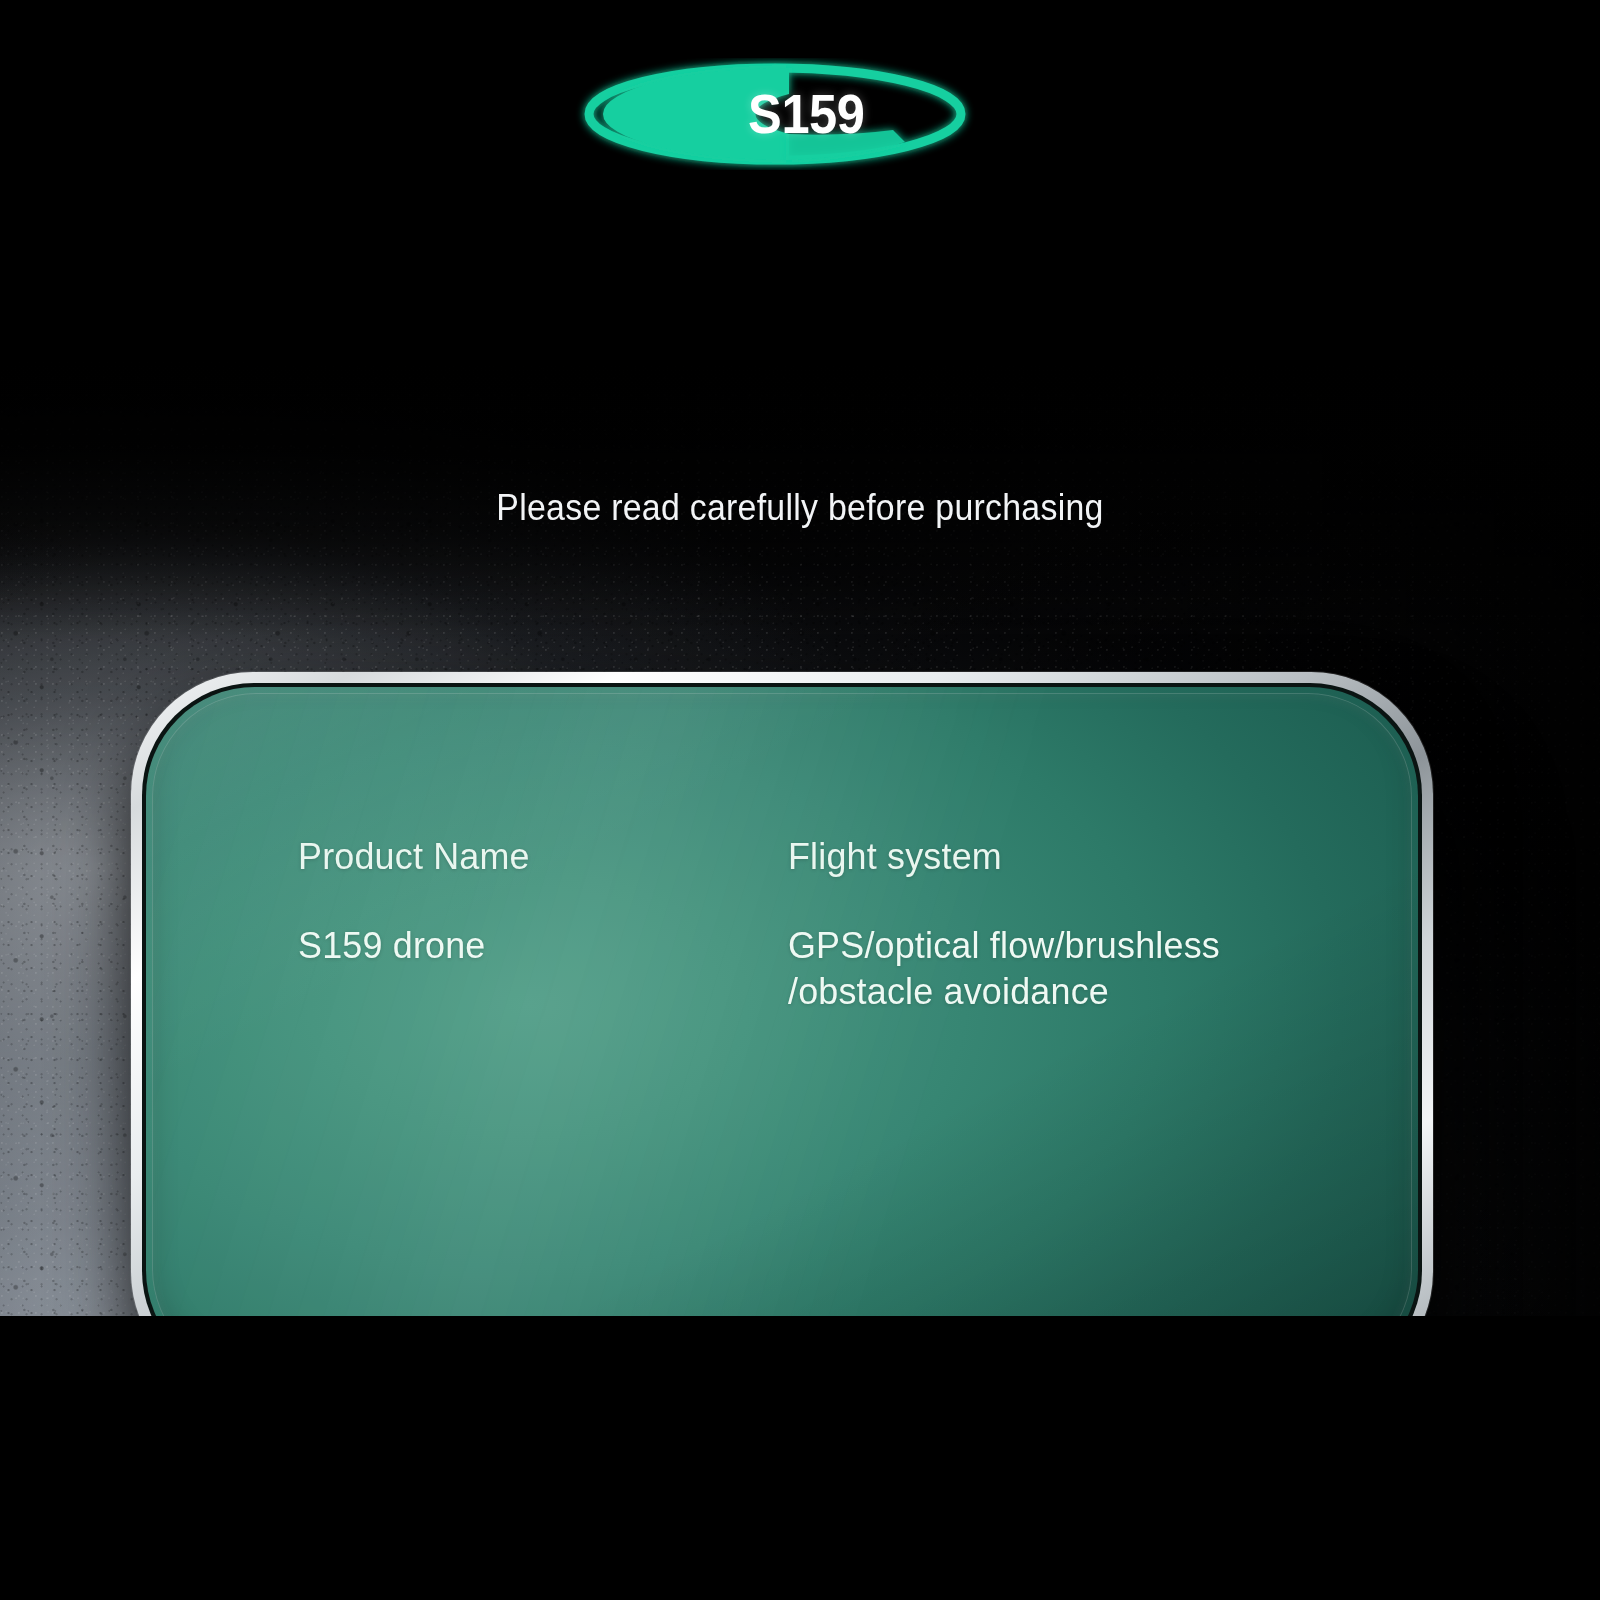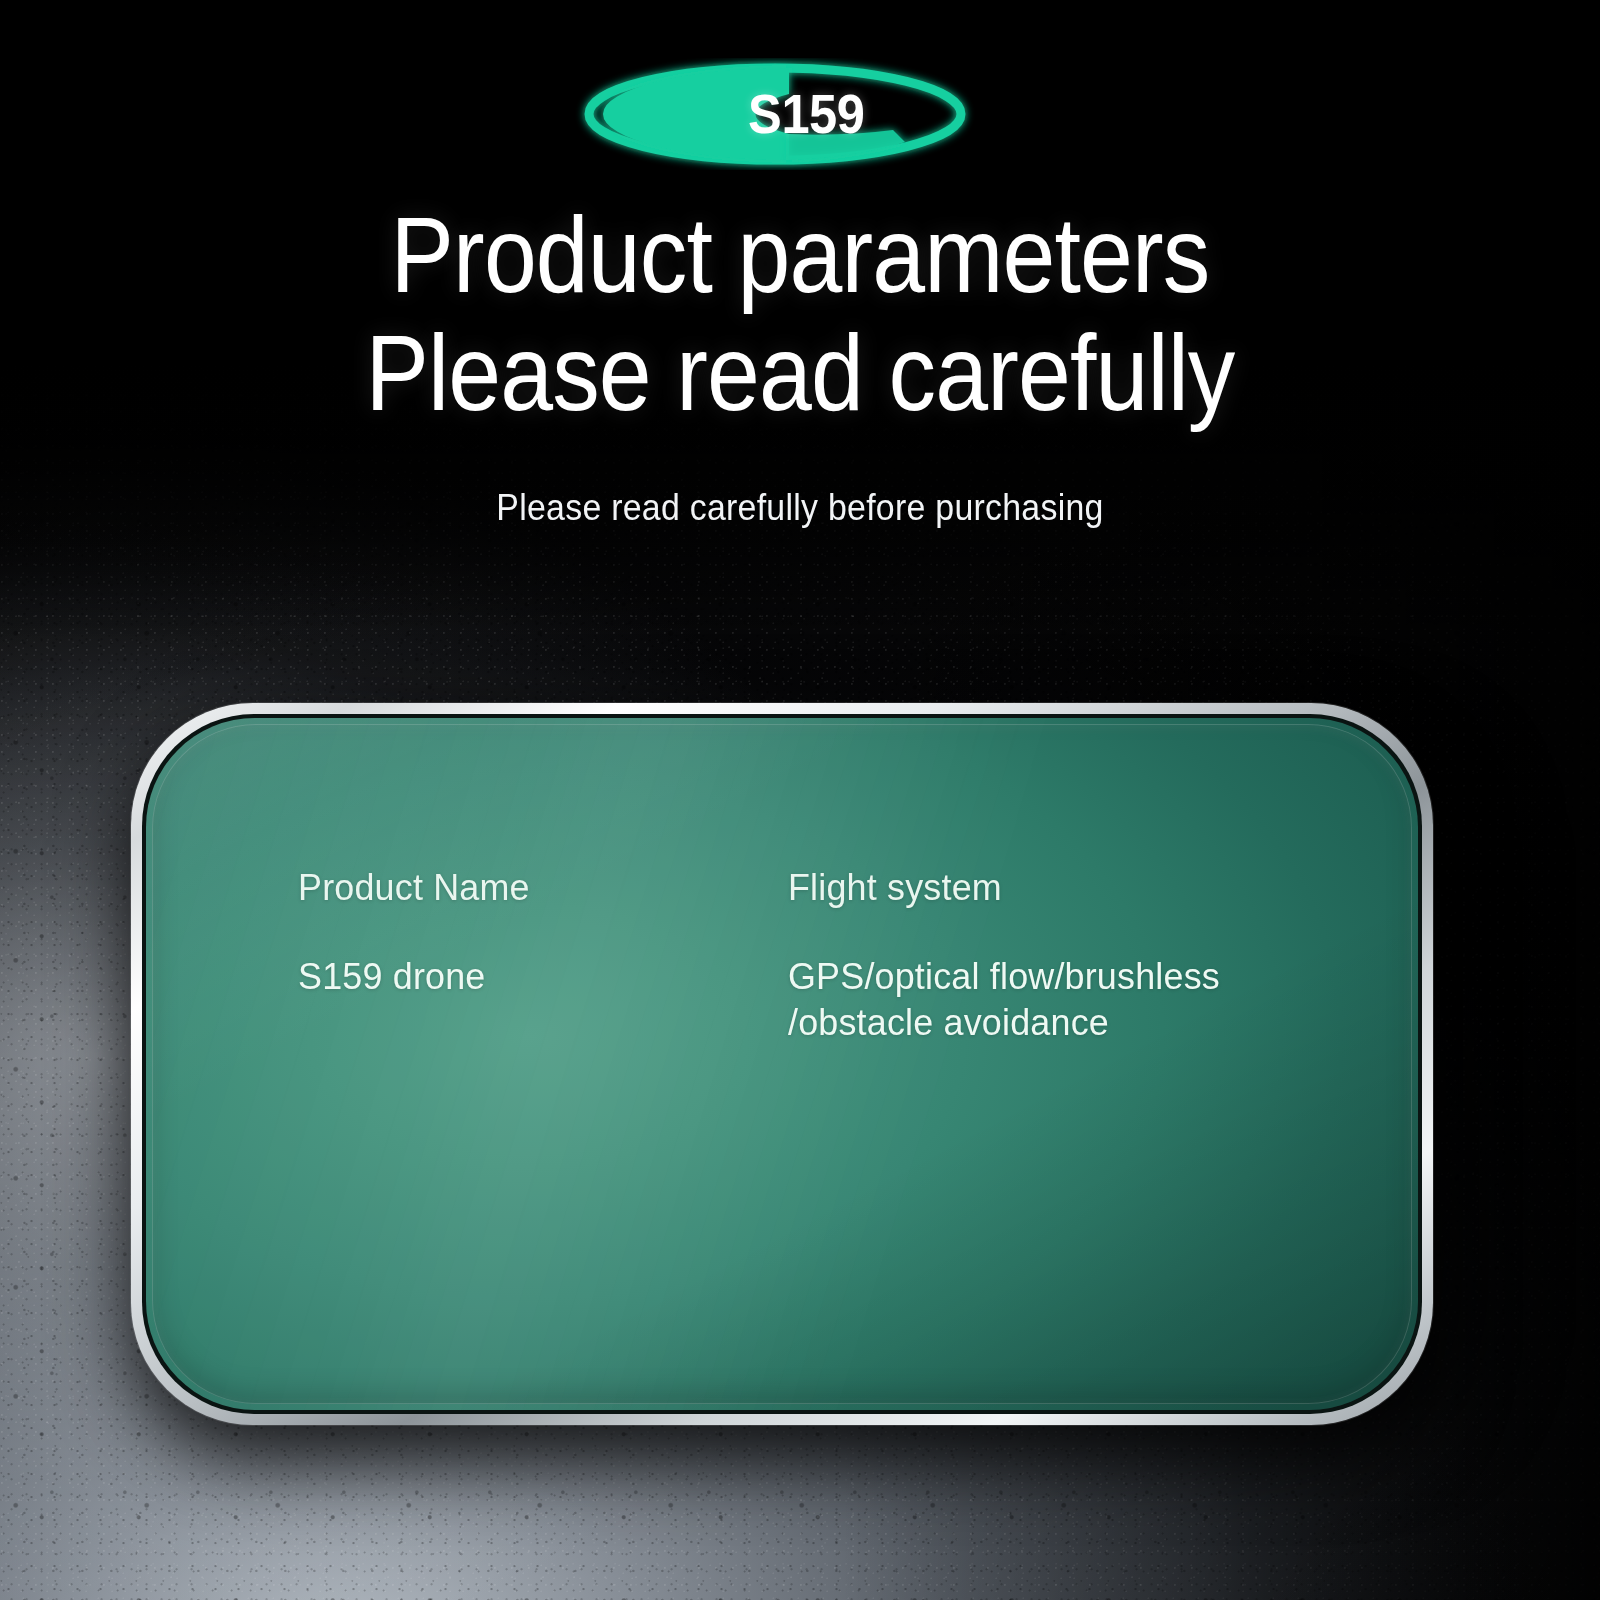"S159" #stage { height: 1600px -> 1316px }
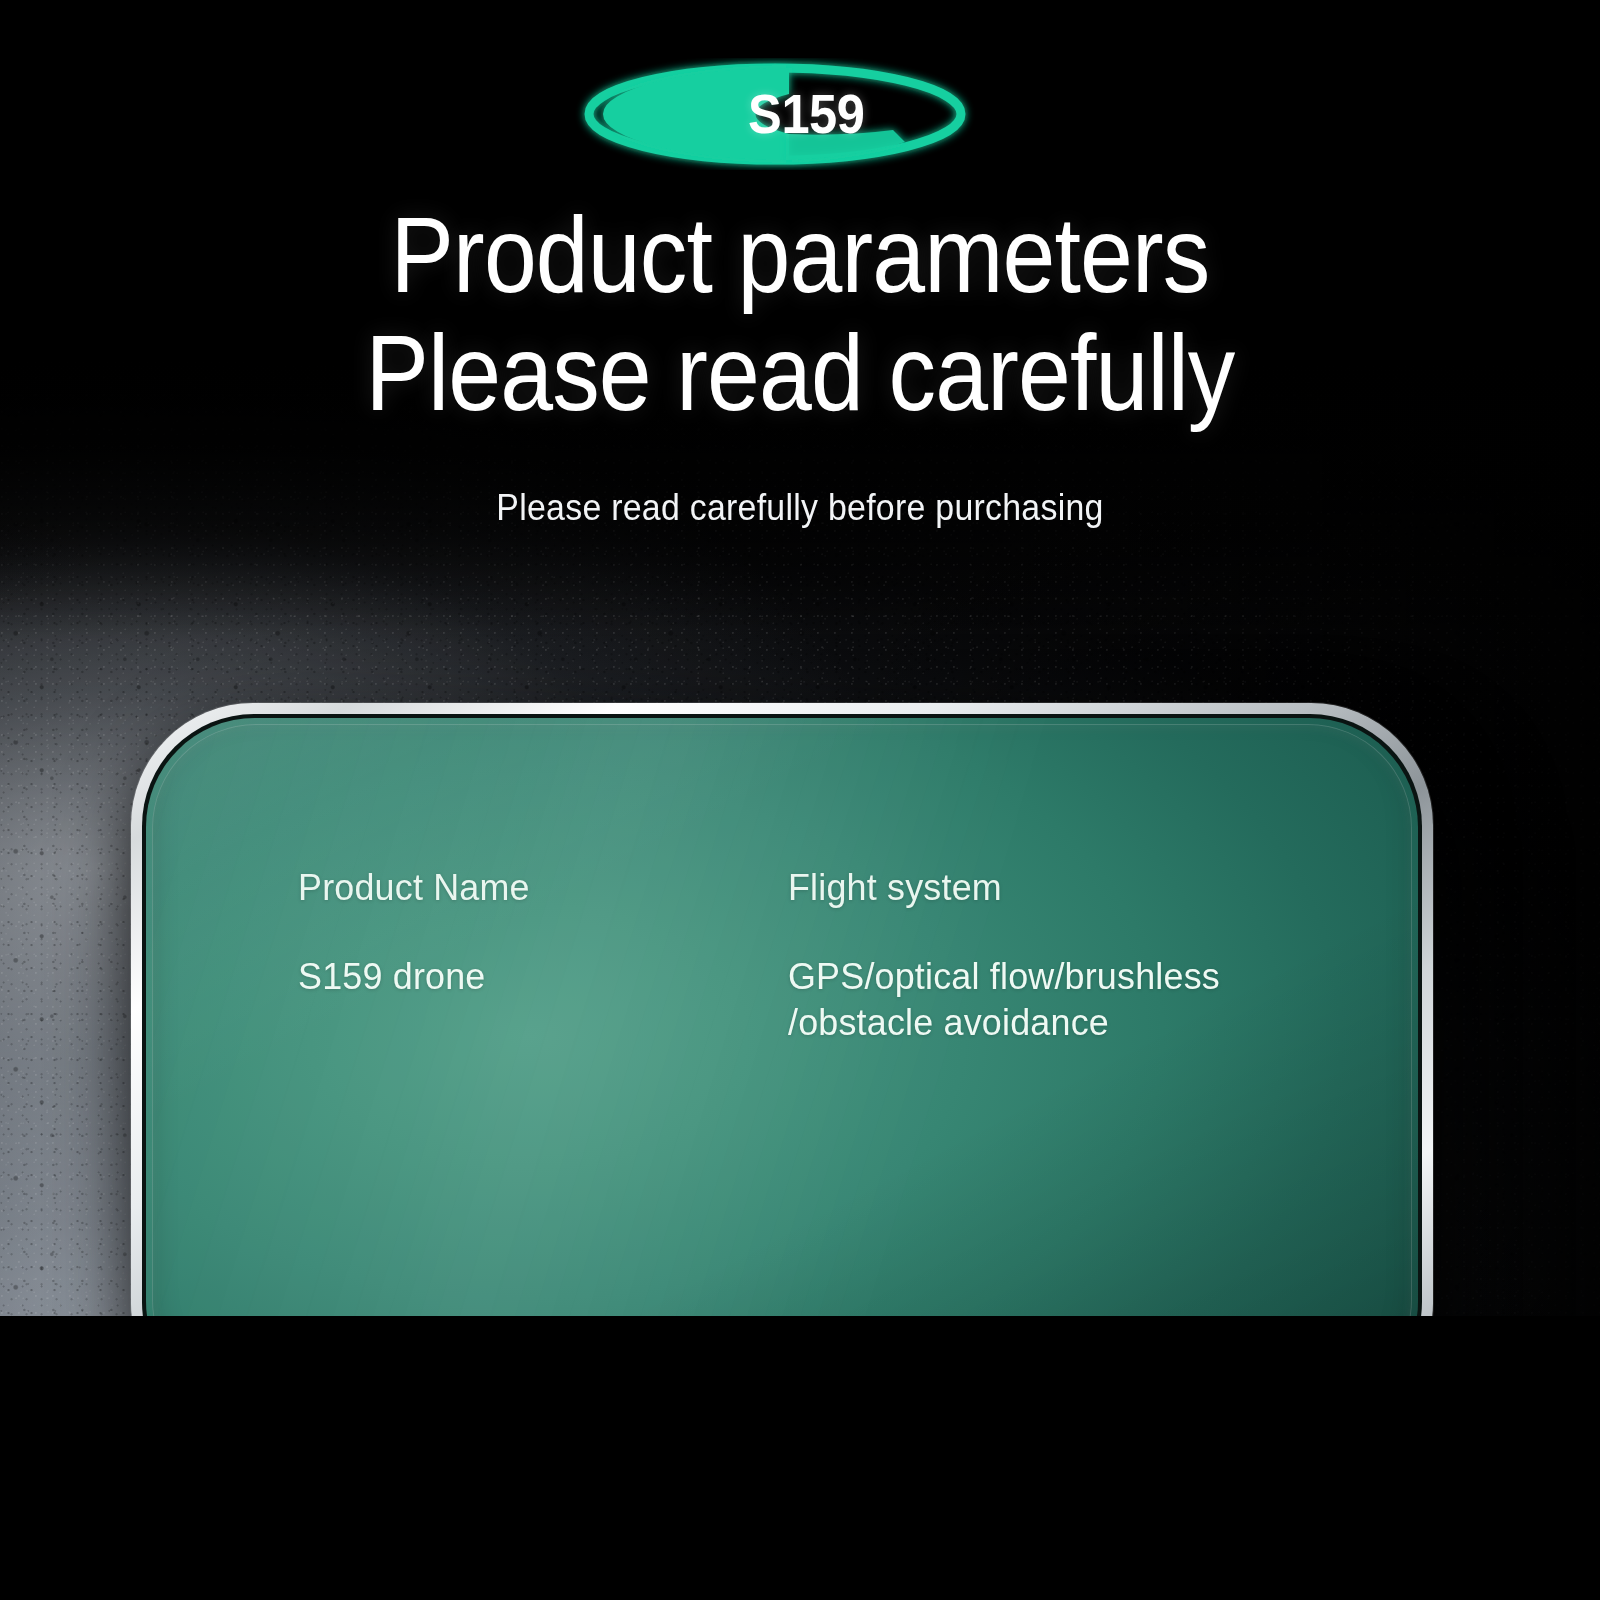"Product parameters" div { html: <div> <span>Product parameters</span> <span>Please read carefully</span> </div> -> none }
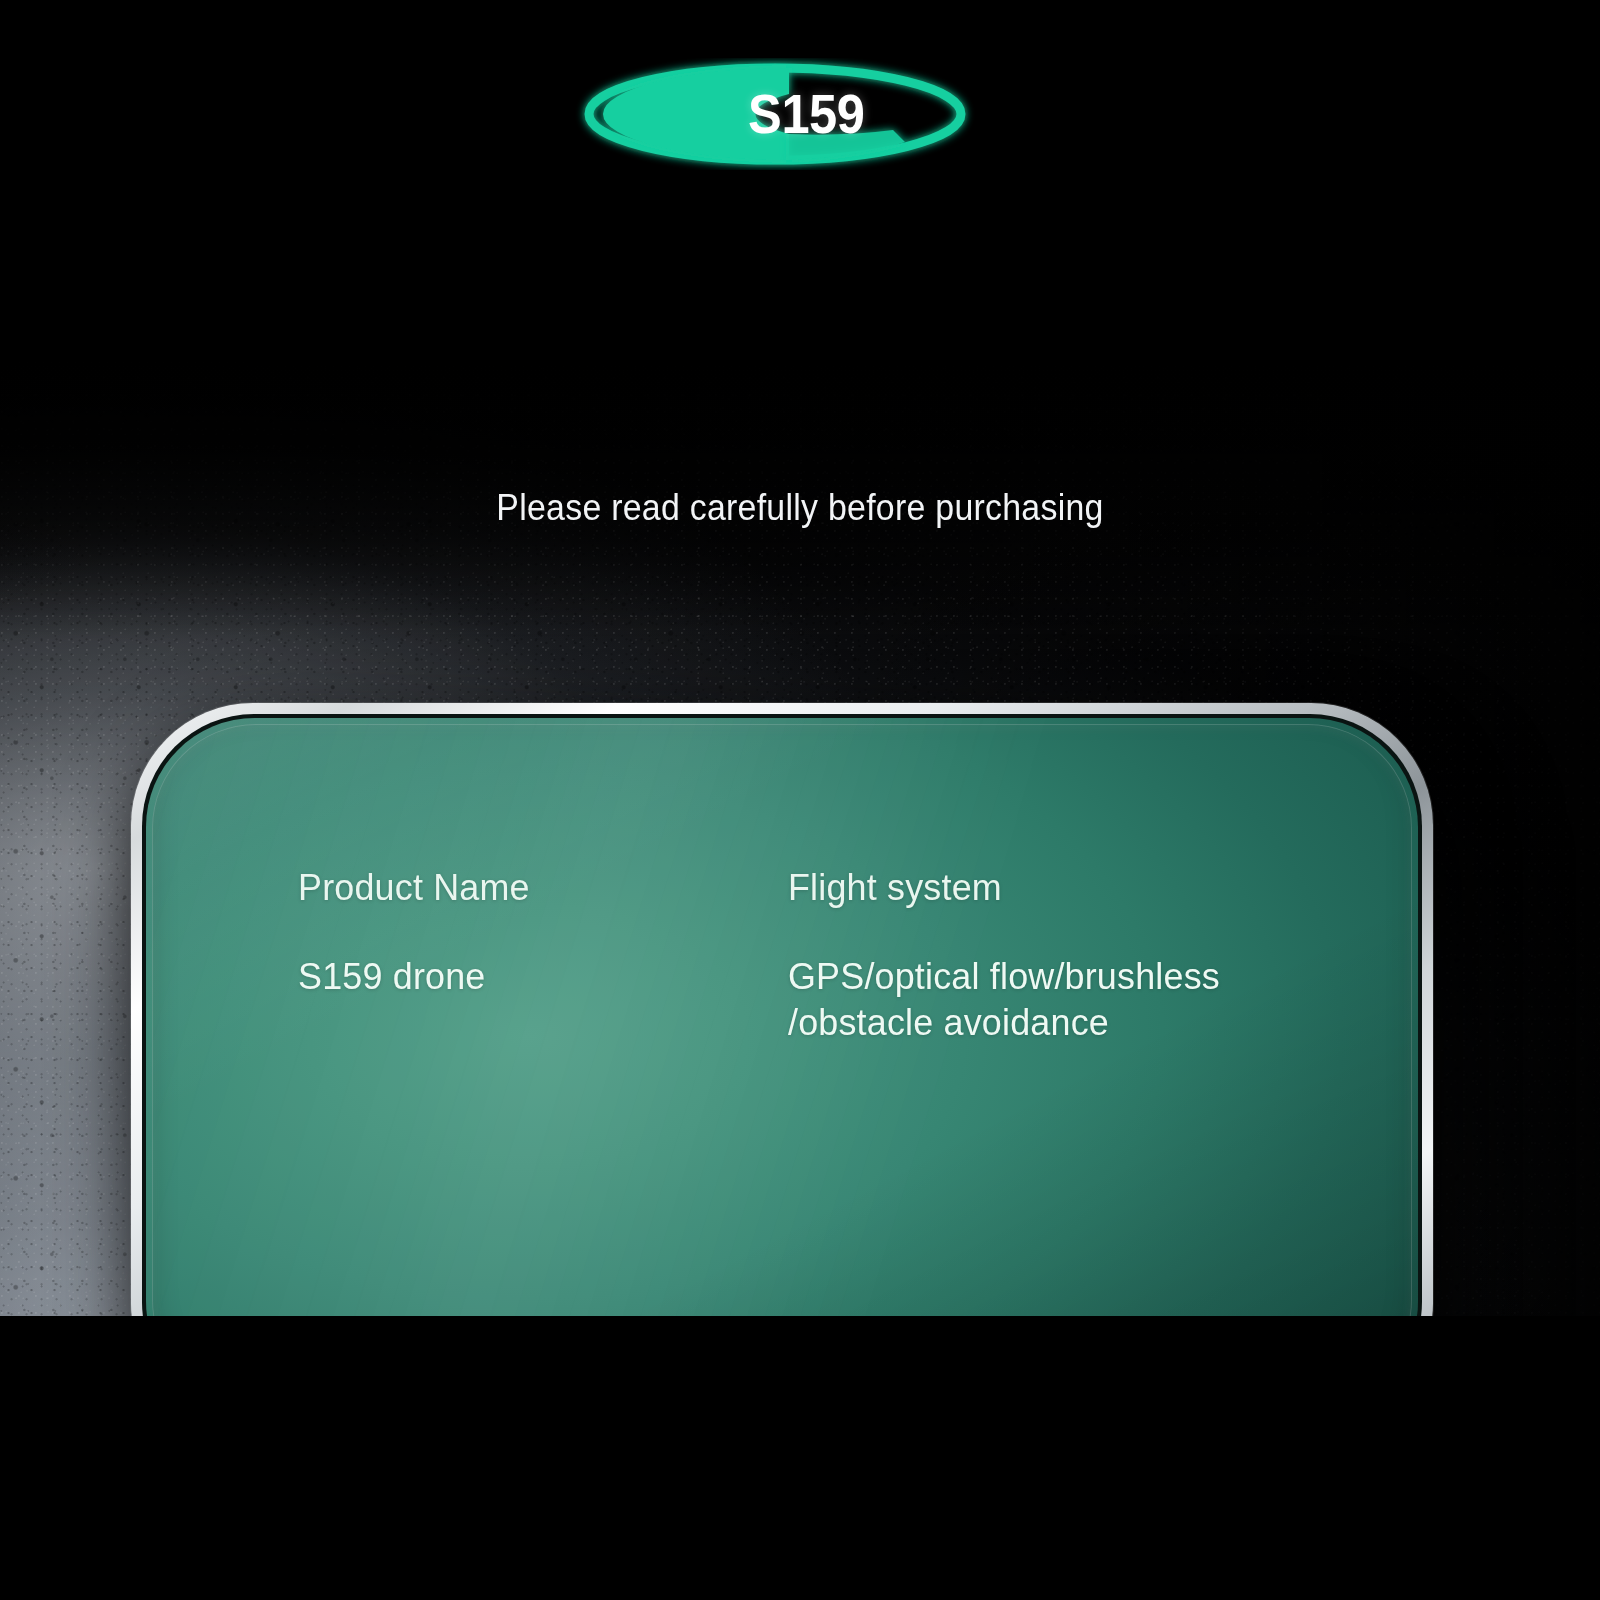"Product Name" #card { top: 703px -> 672px }
